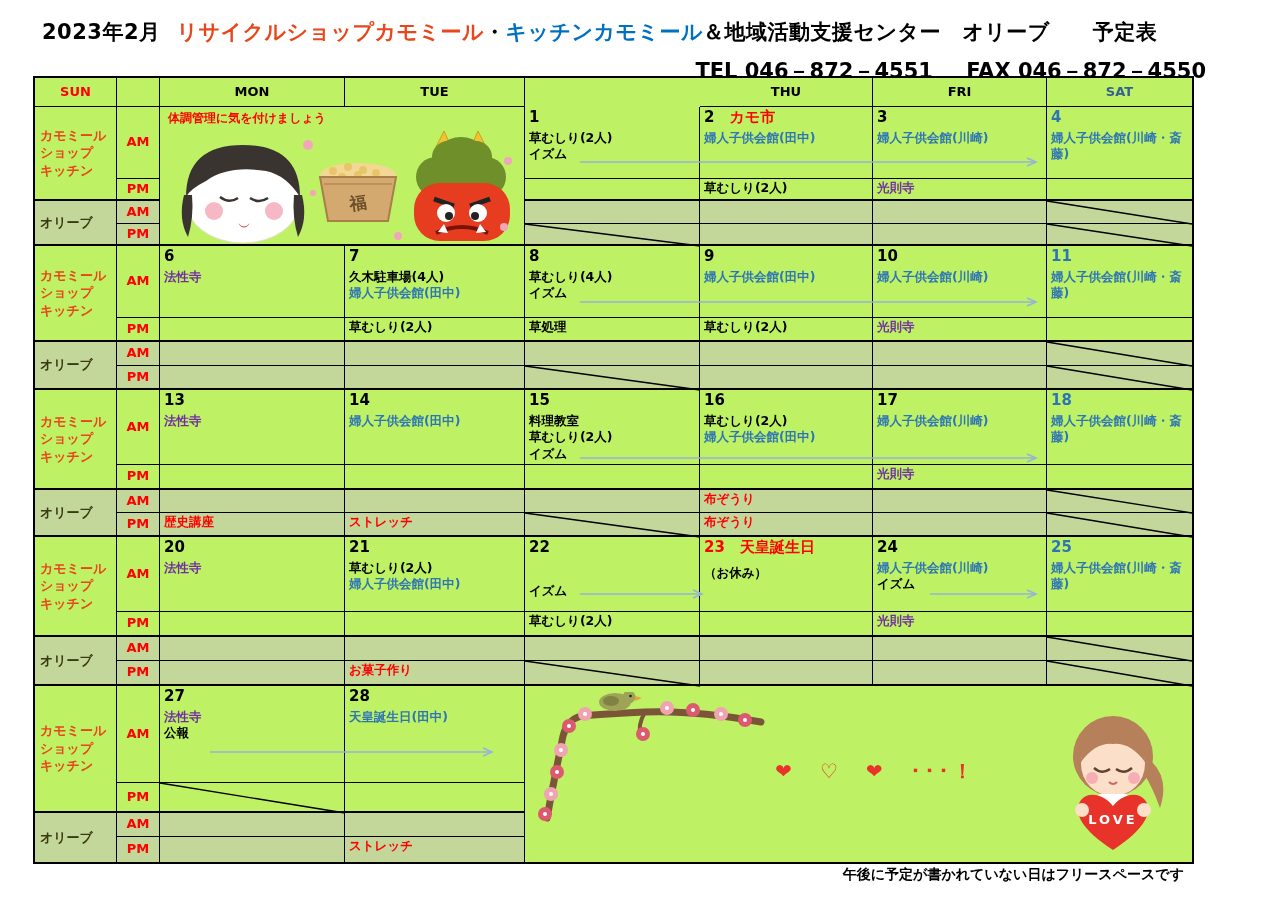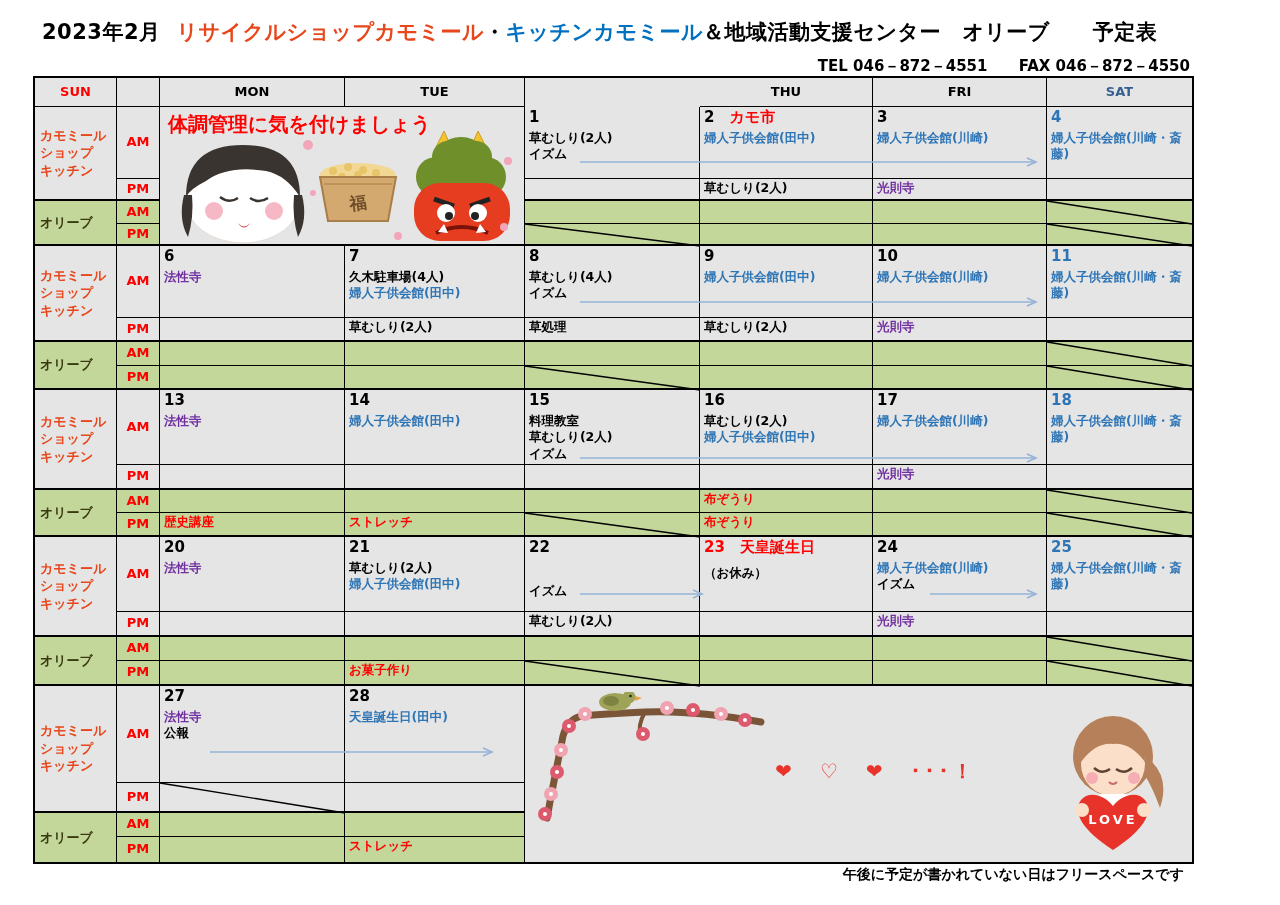"TEL 046－872－4551 FAX 046－872－4550" .contact { font-size: 15px -> 21px; right: 90px -> 74px }
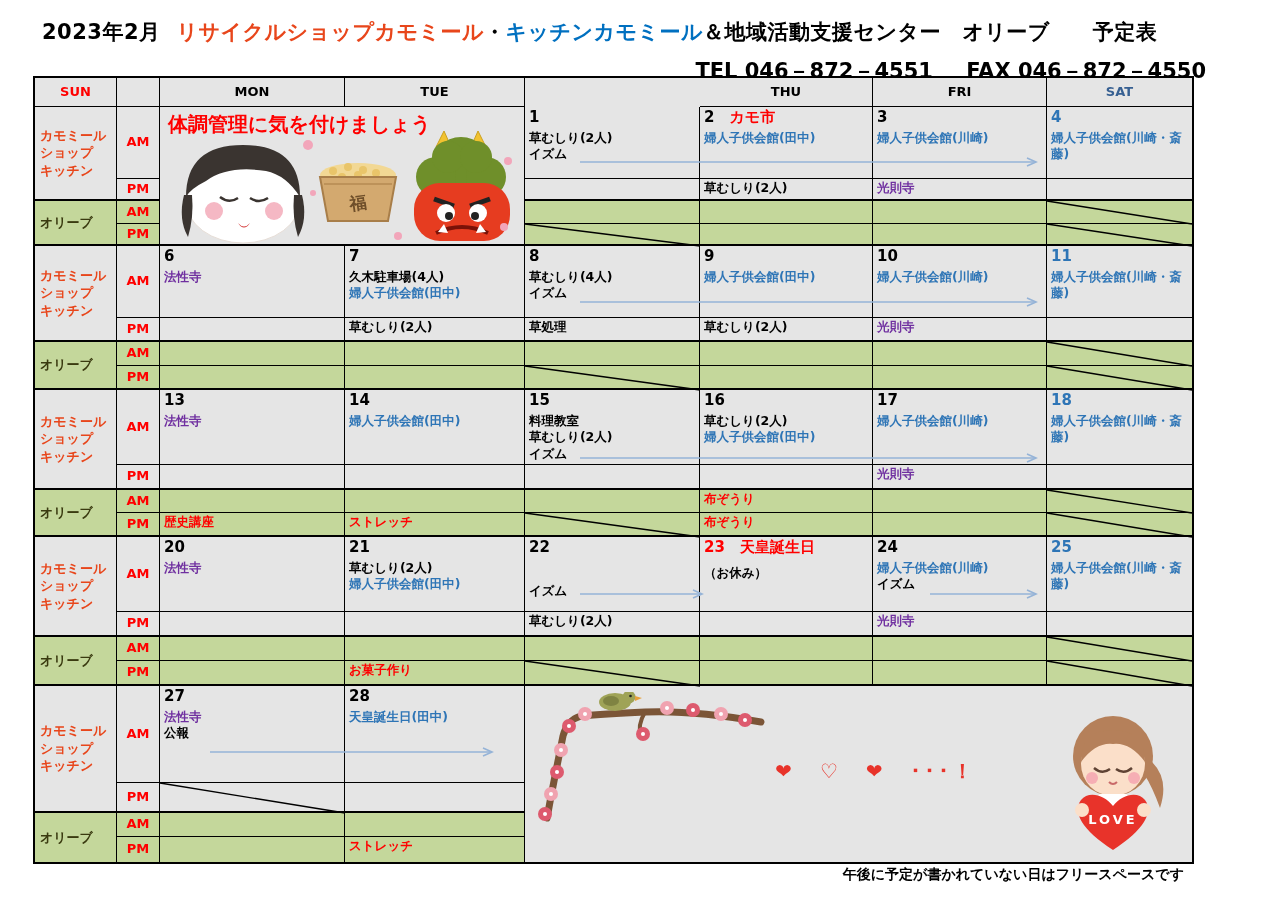"SUN" .cal { background: #e5e5e5 -> #bef264 }
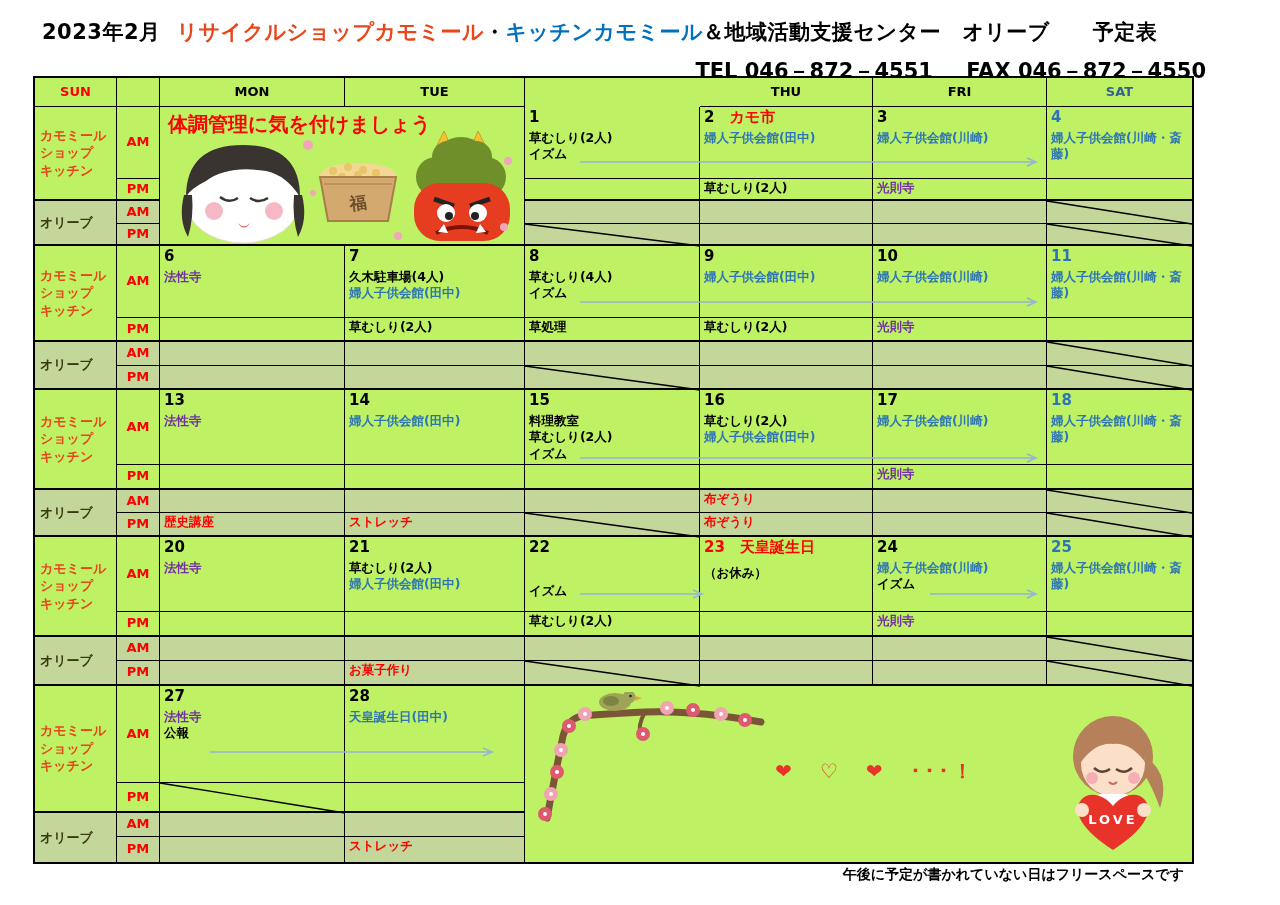"体調管理に気を付けましょう" .health { font-size: 20px -> 12px }
